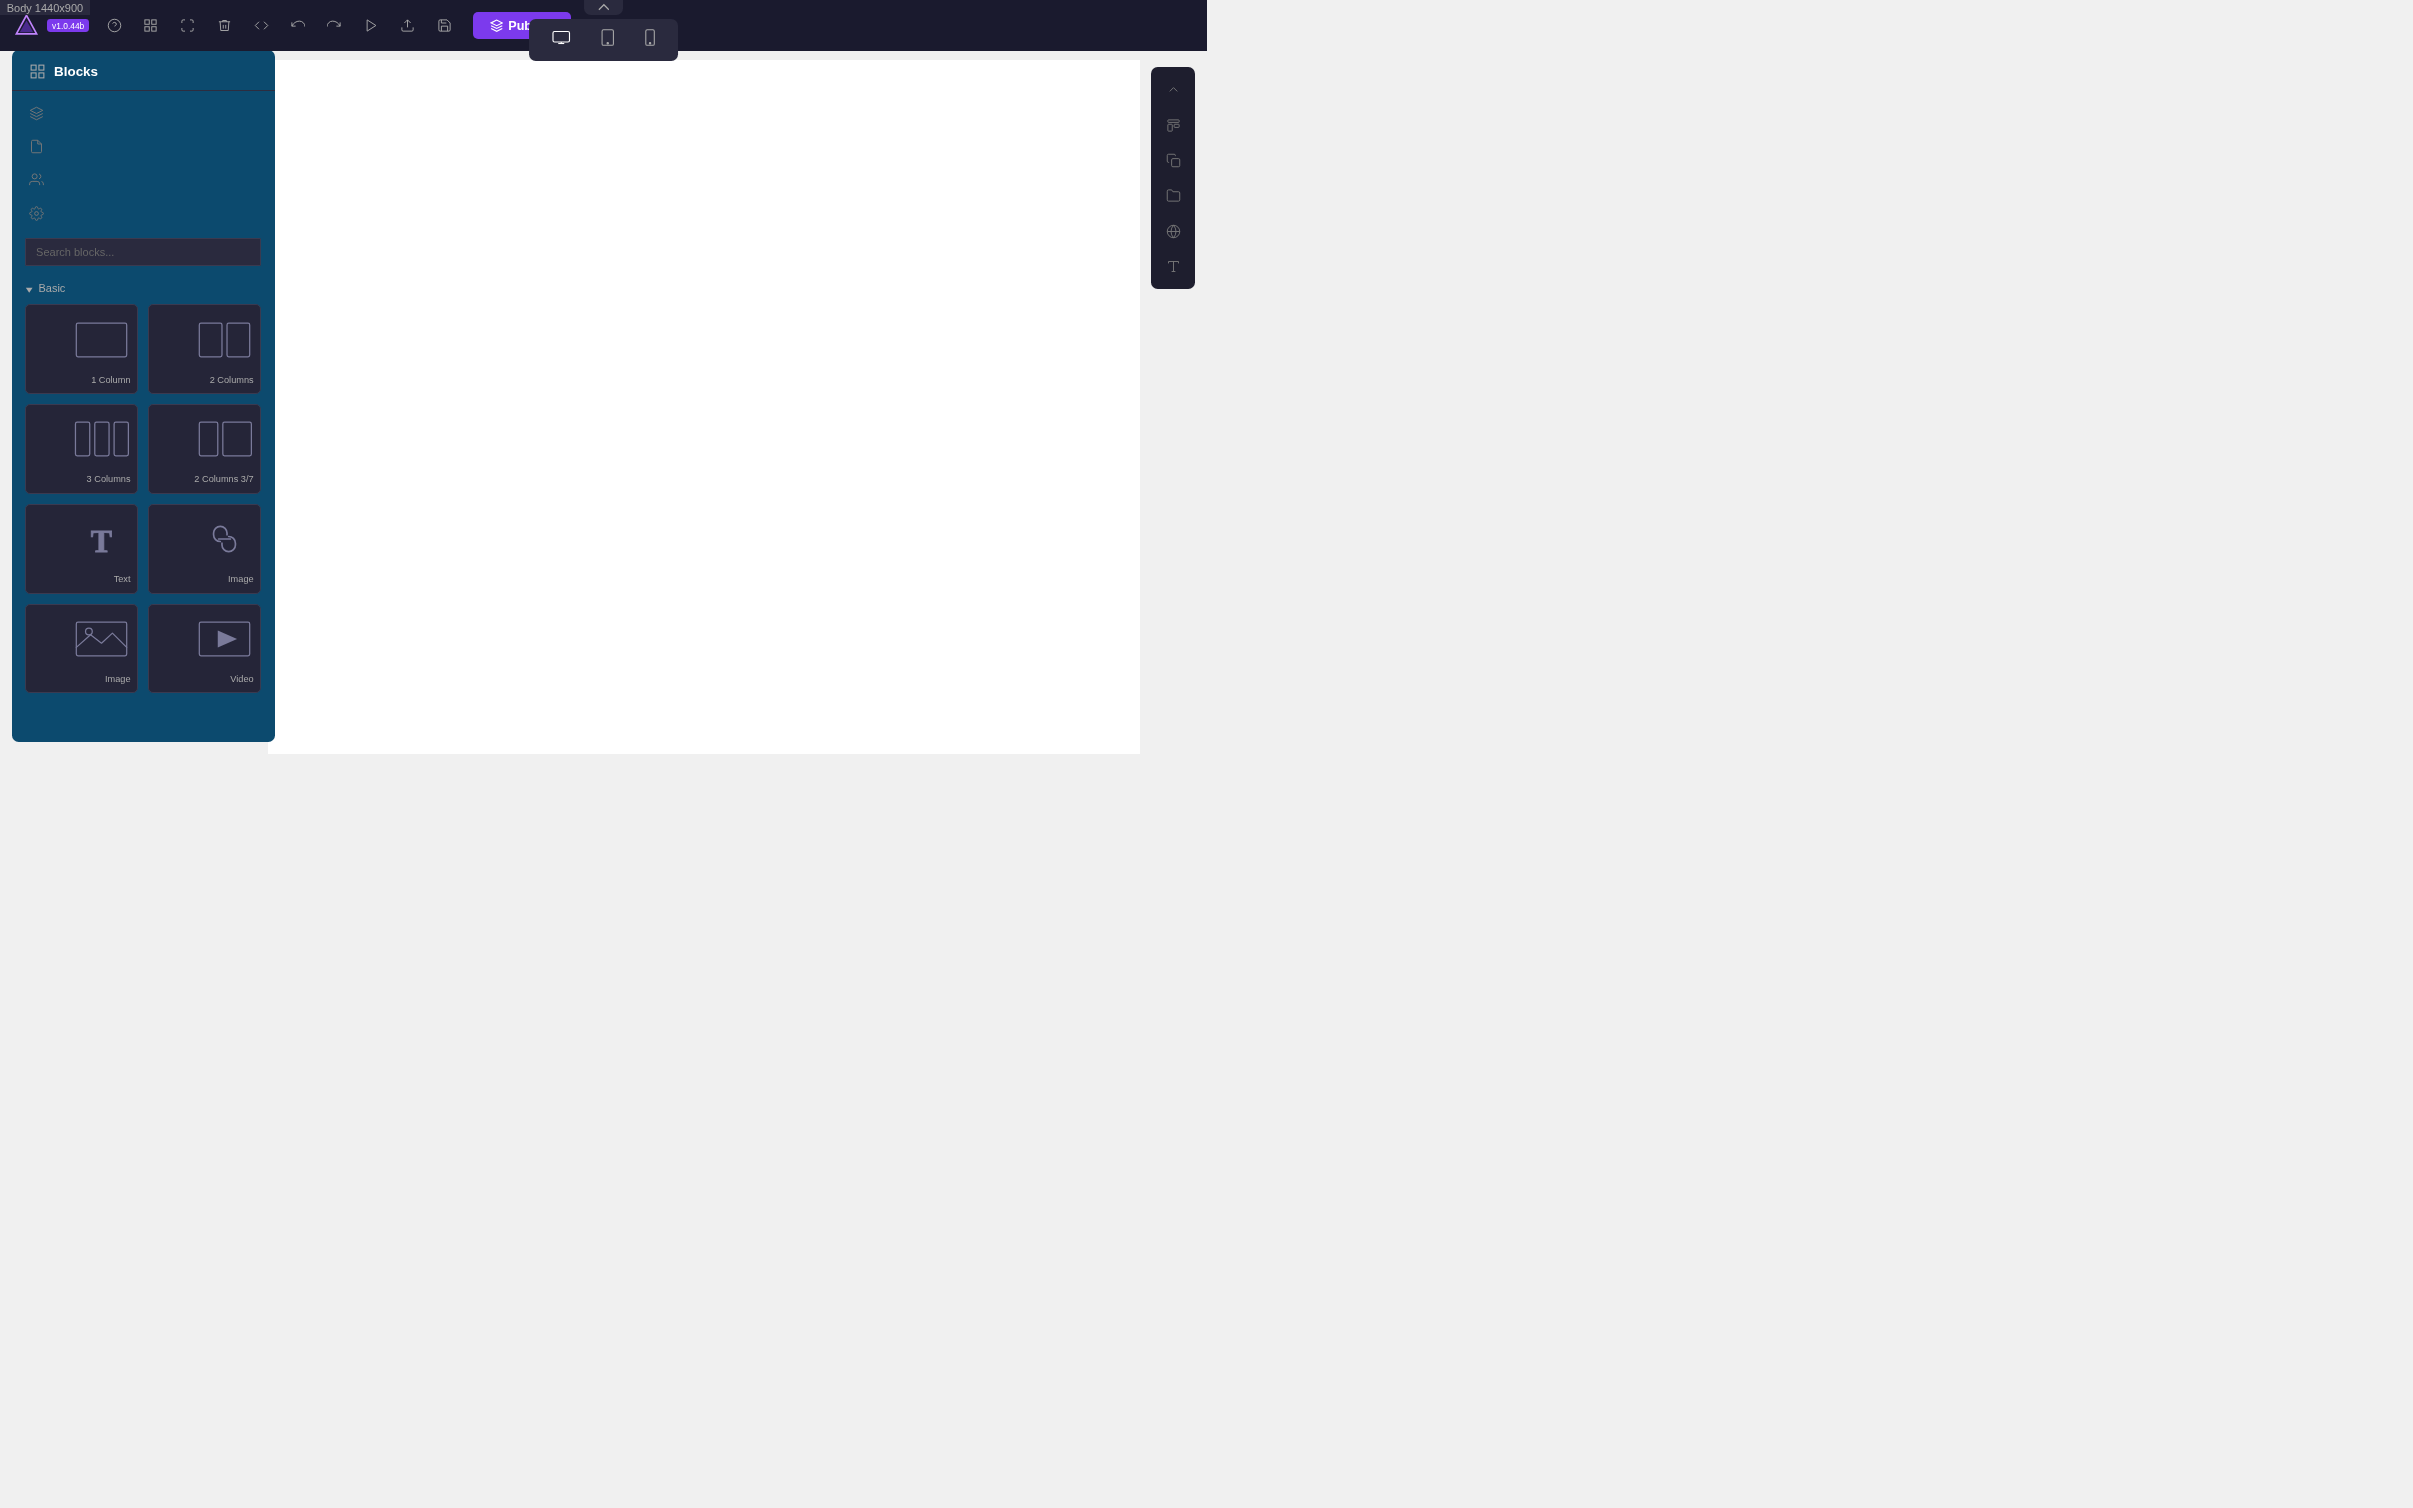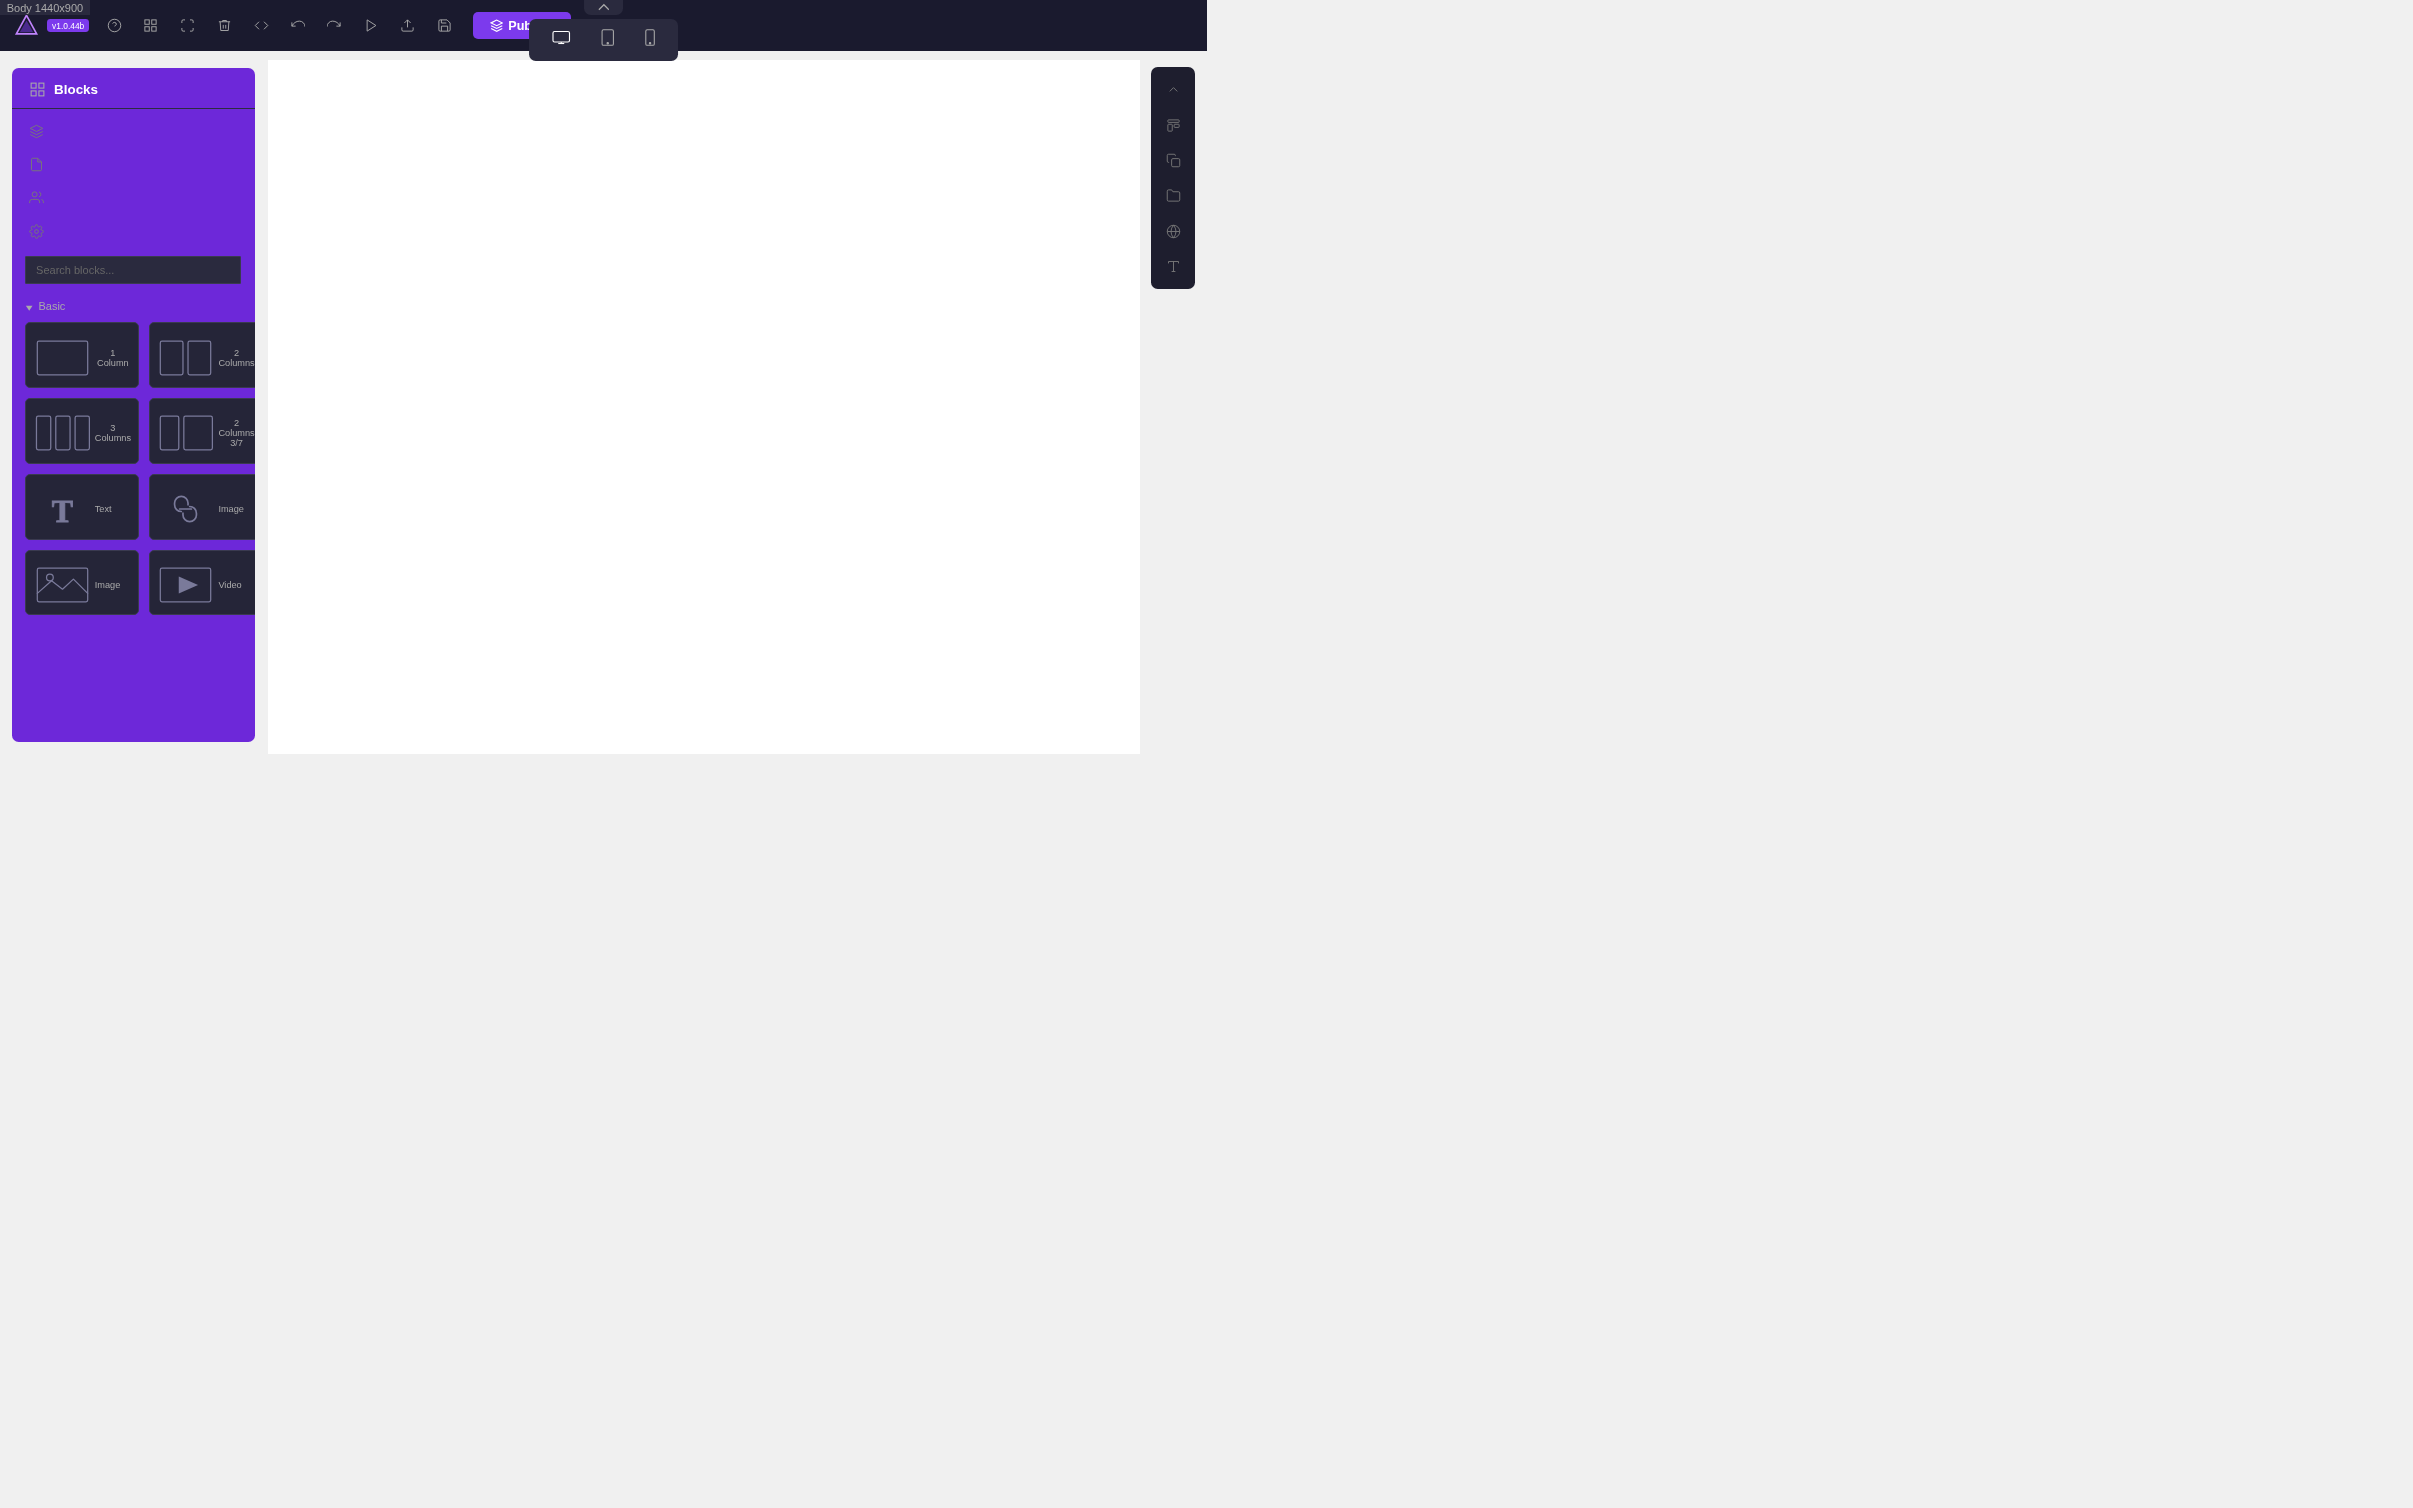"Blocks" #left-sidebar { background: #6d28d9 -> #0c4a6e; top: 68px -> 50px; width: 243px -> 263px }
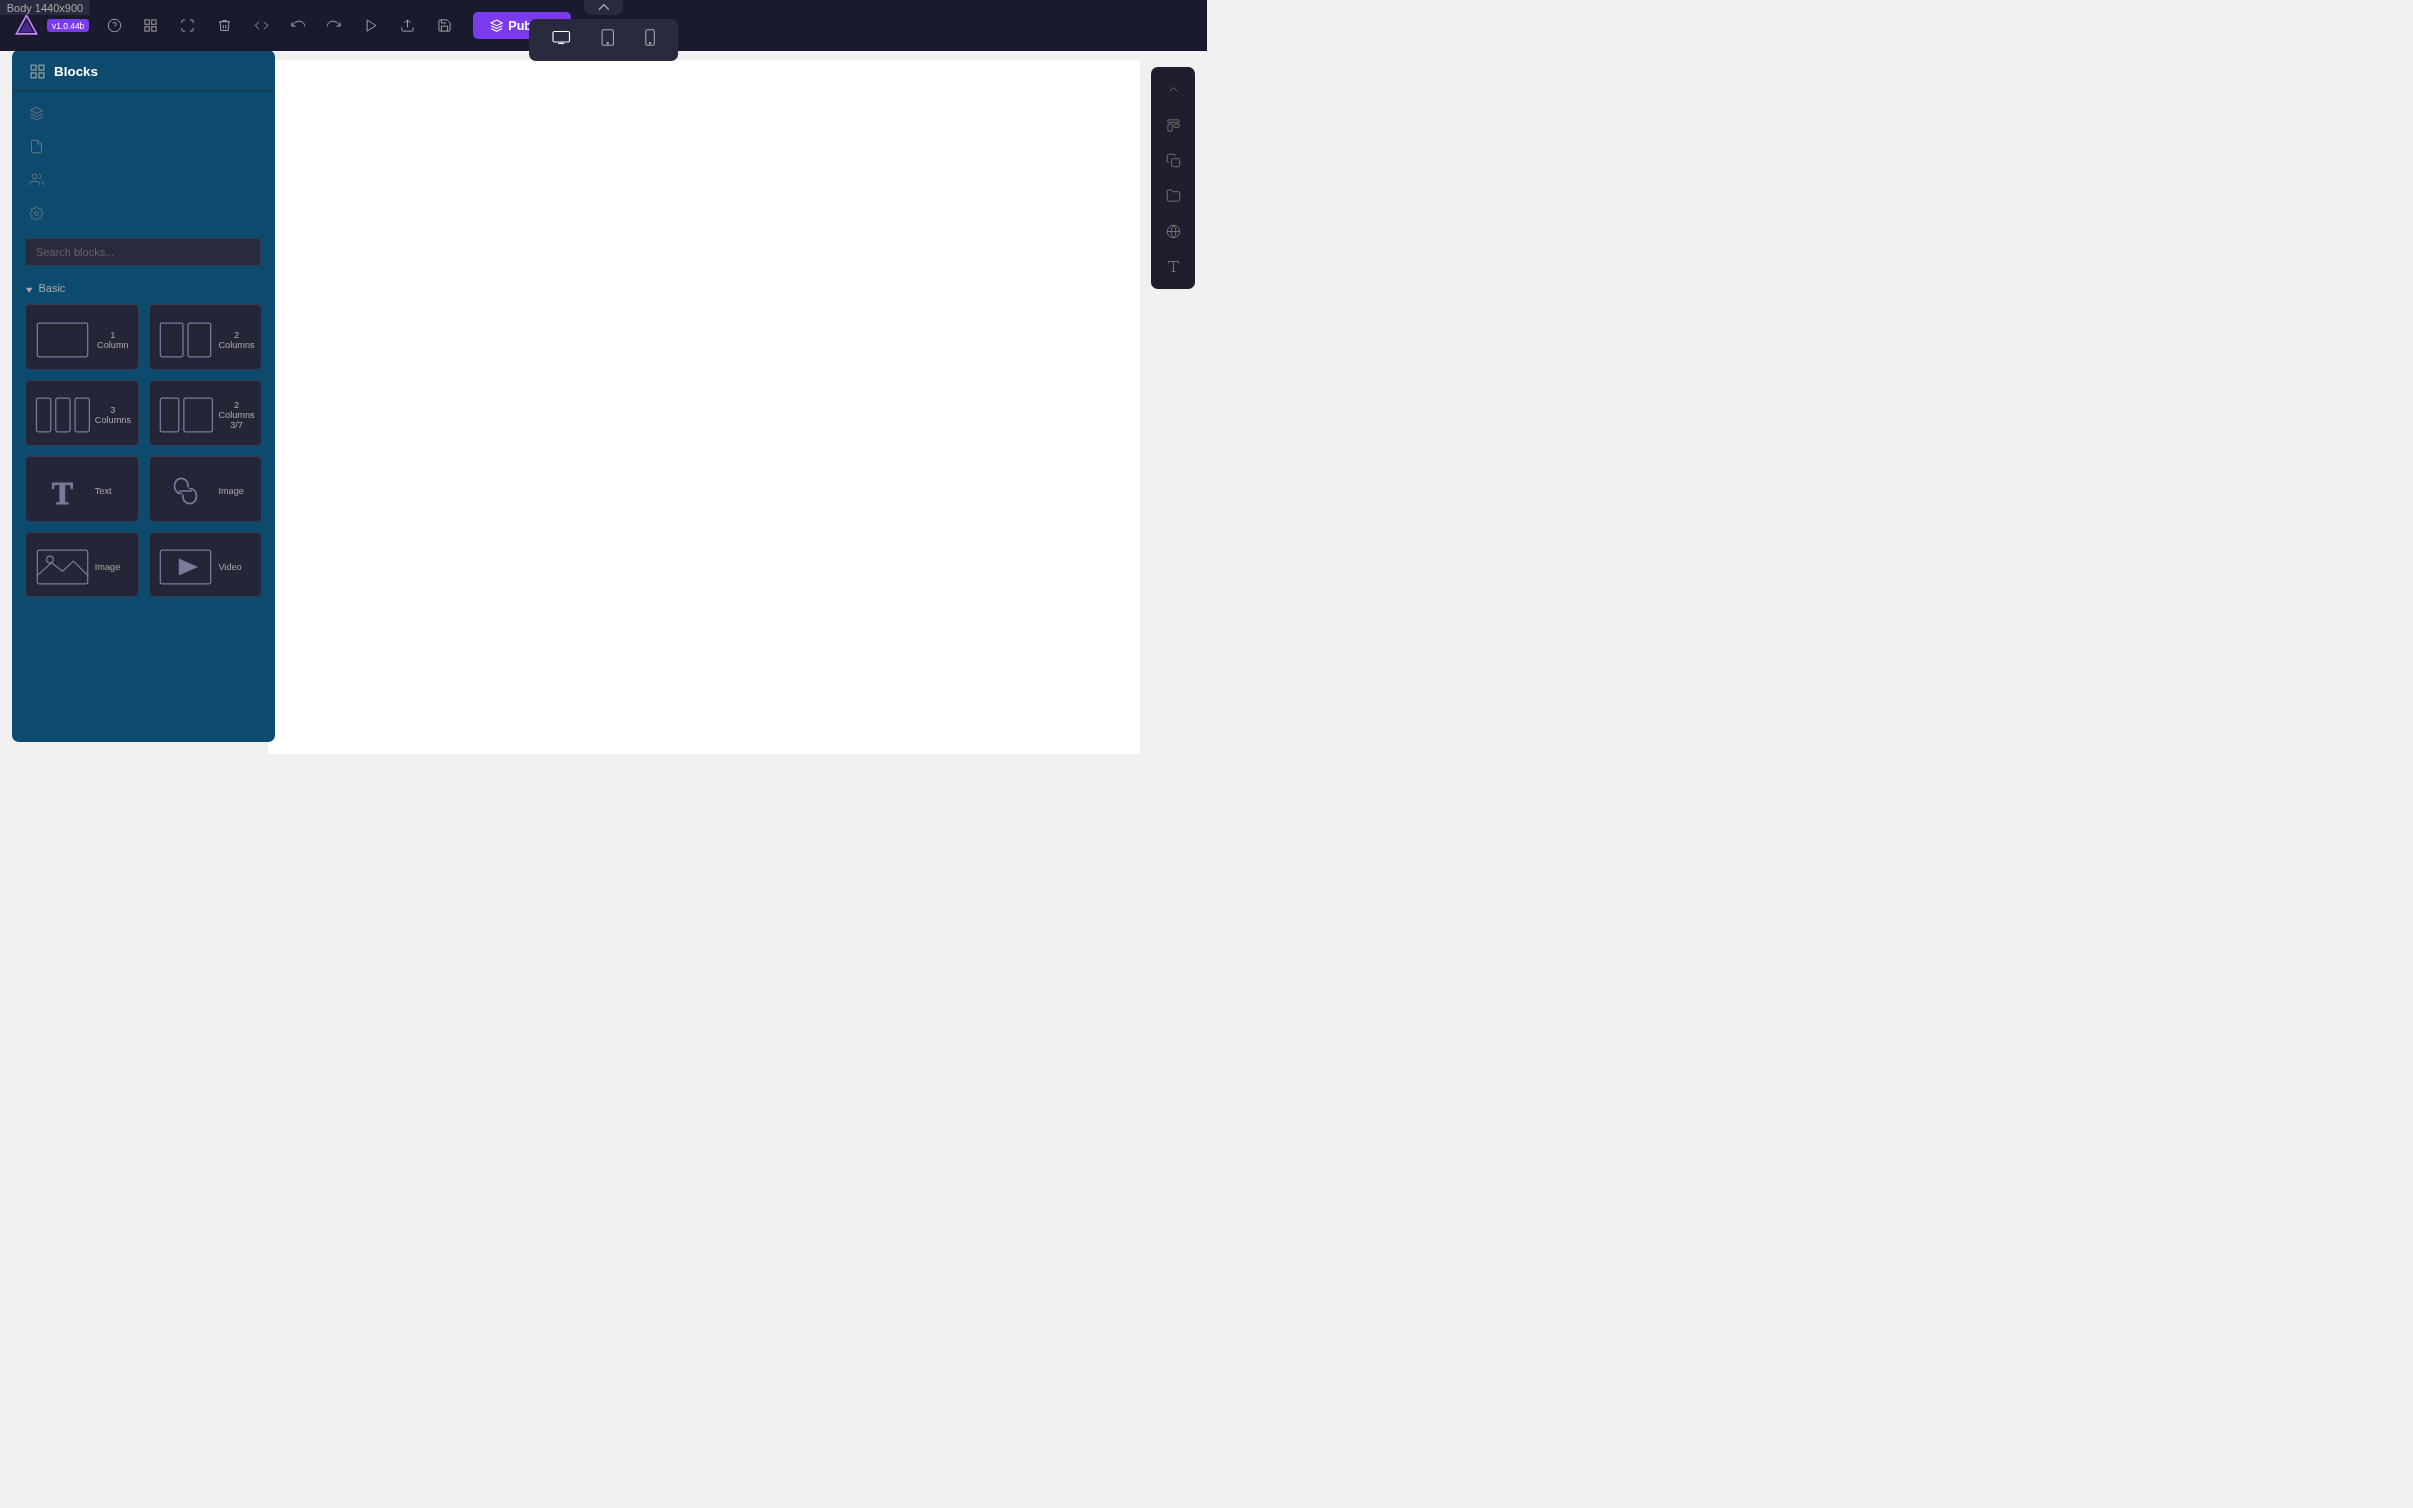"1 Column" .block-item { align-items: center -> flex-end; flex-direction: row -> column; gap: 3px -> 14px }
